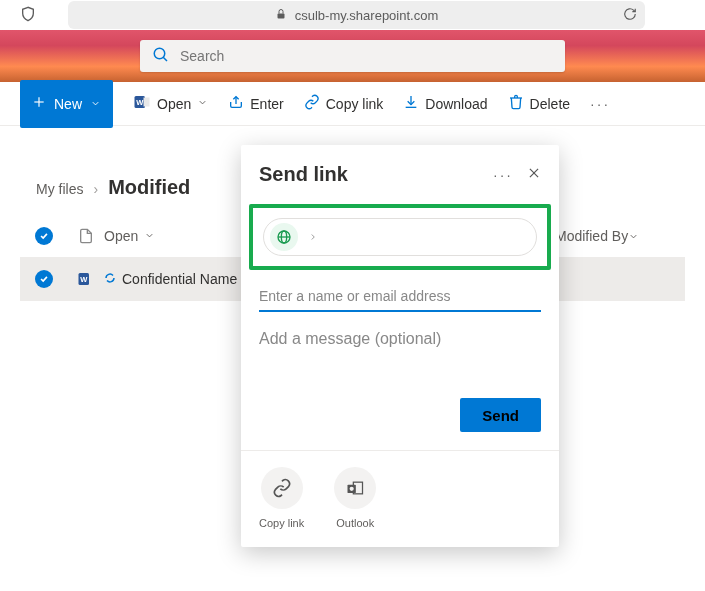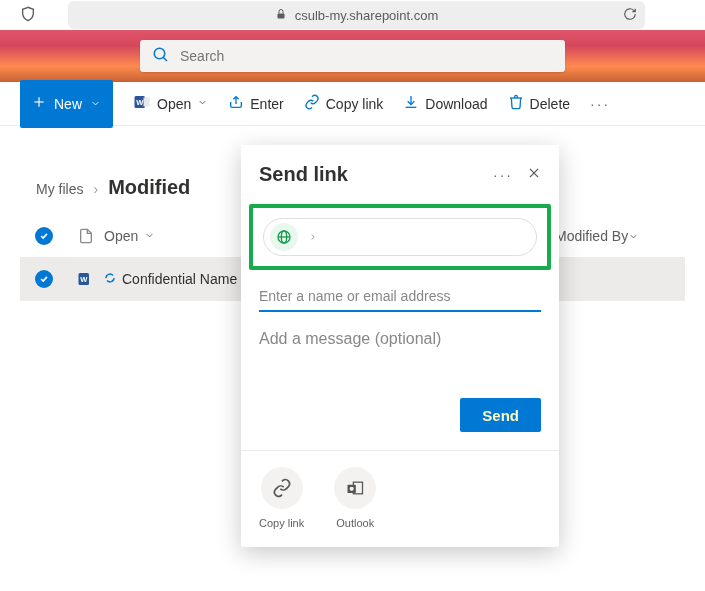"Send" .btn-send { color: #fef9c3 -> #000000 }
